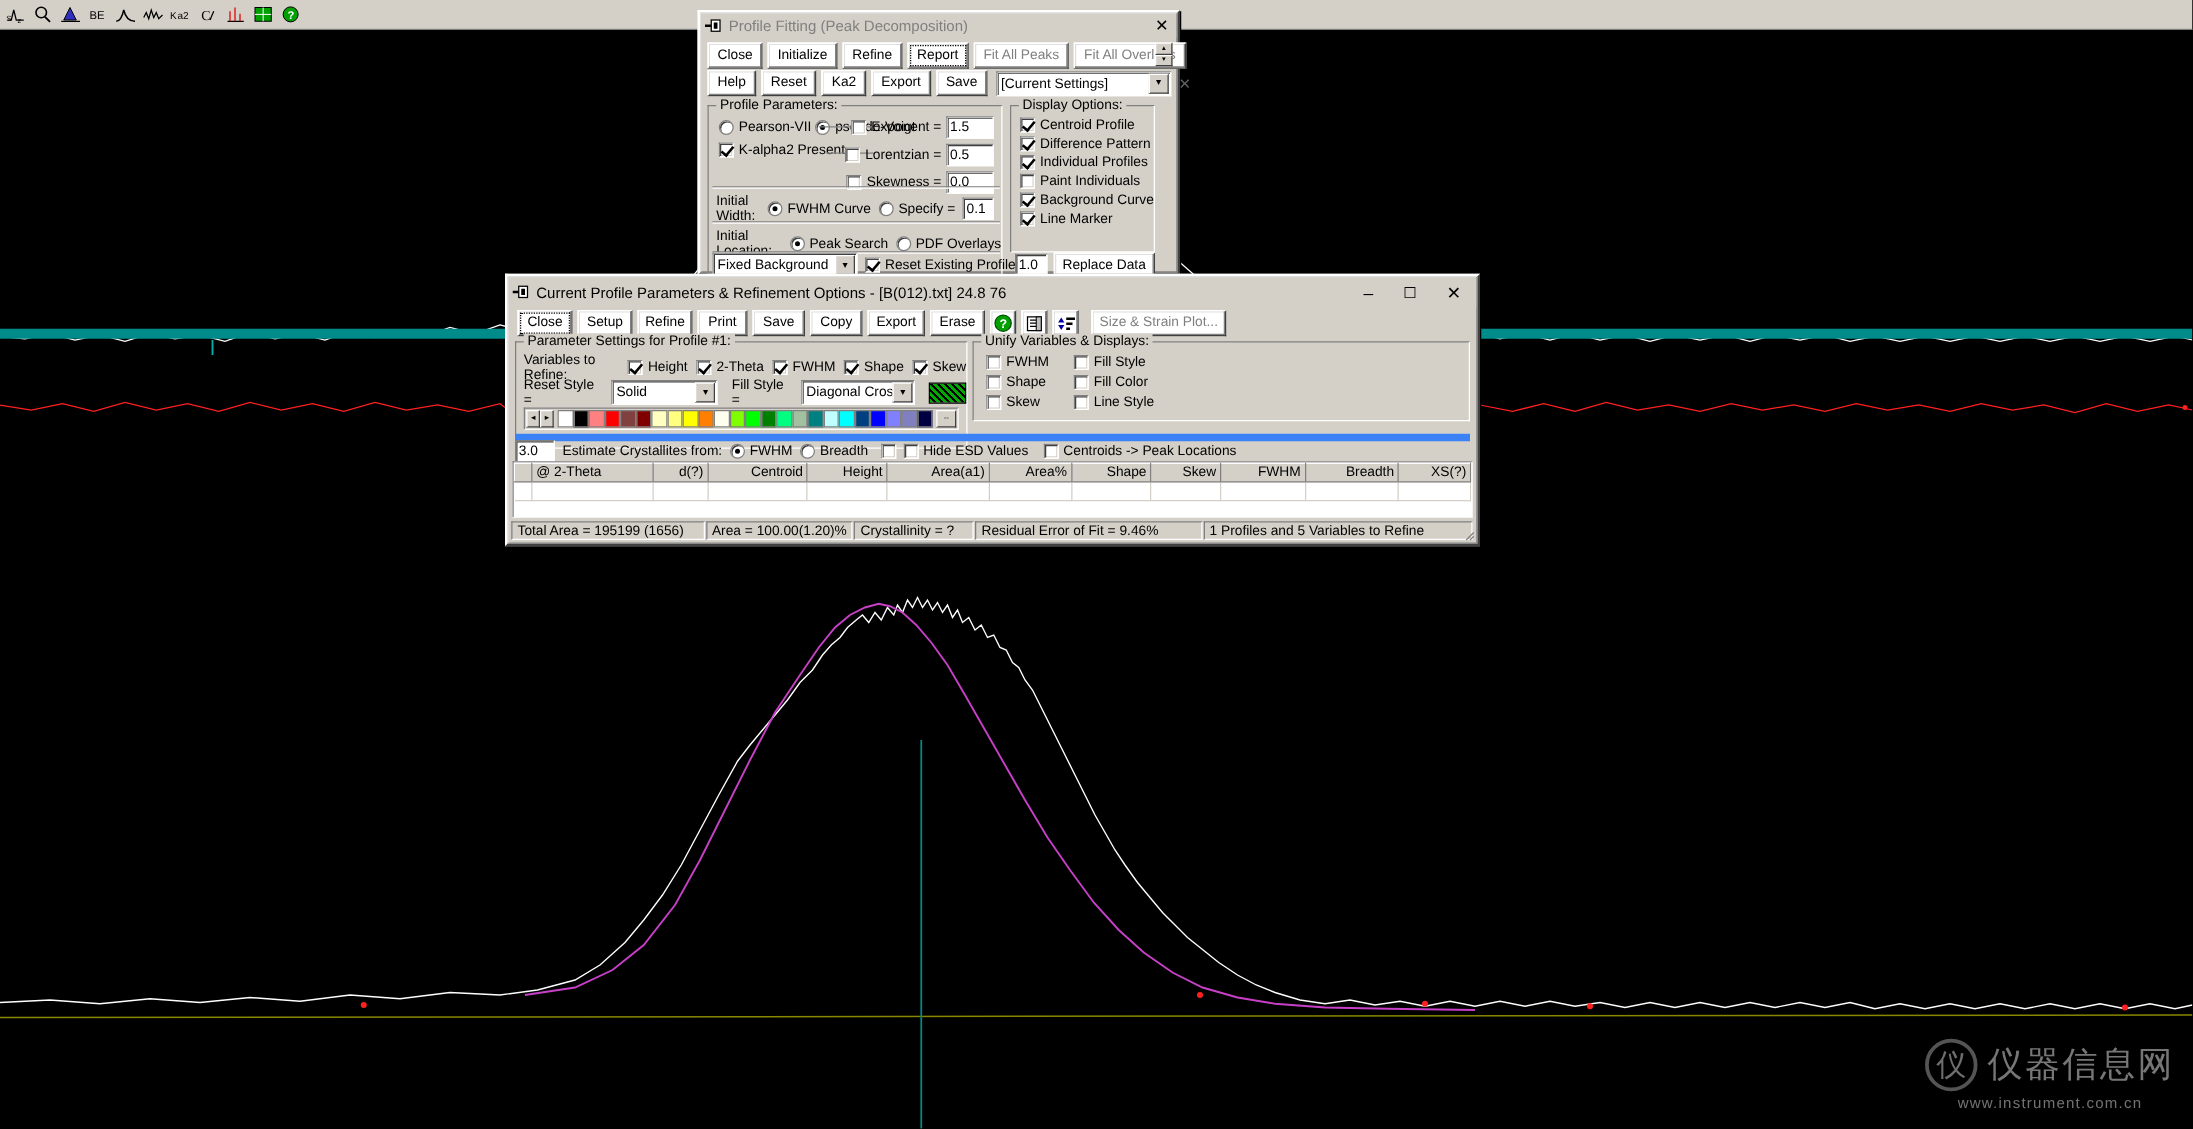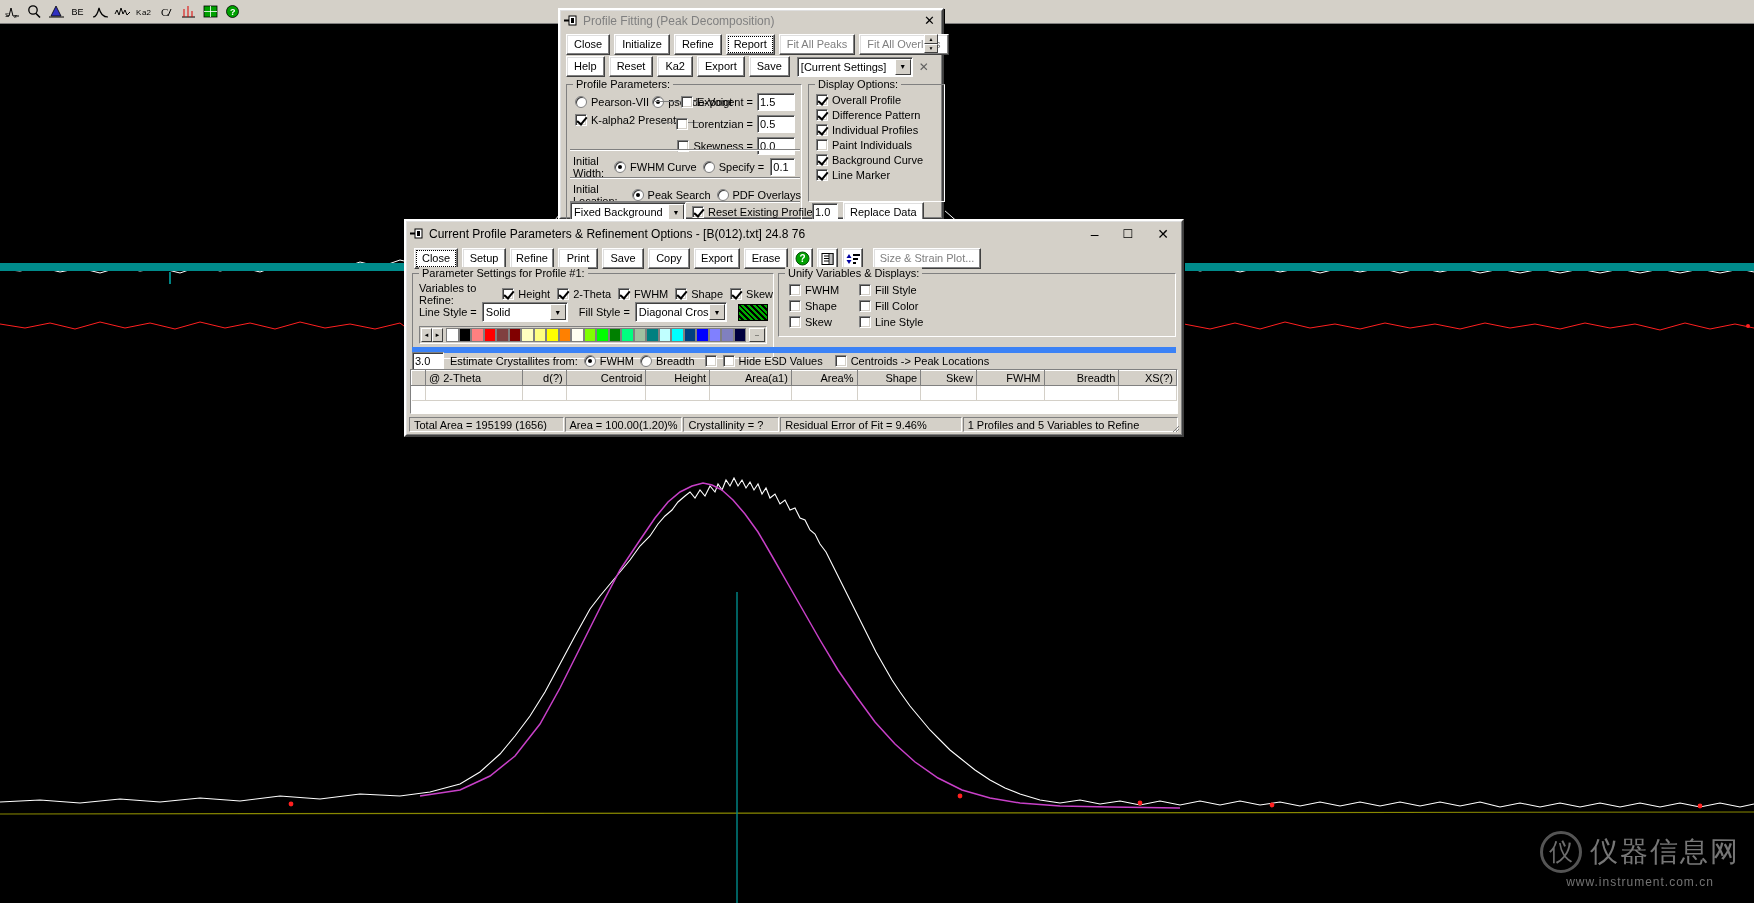"[Current Settings]" div.sel { width: 116px -> 140px }
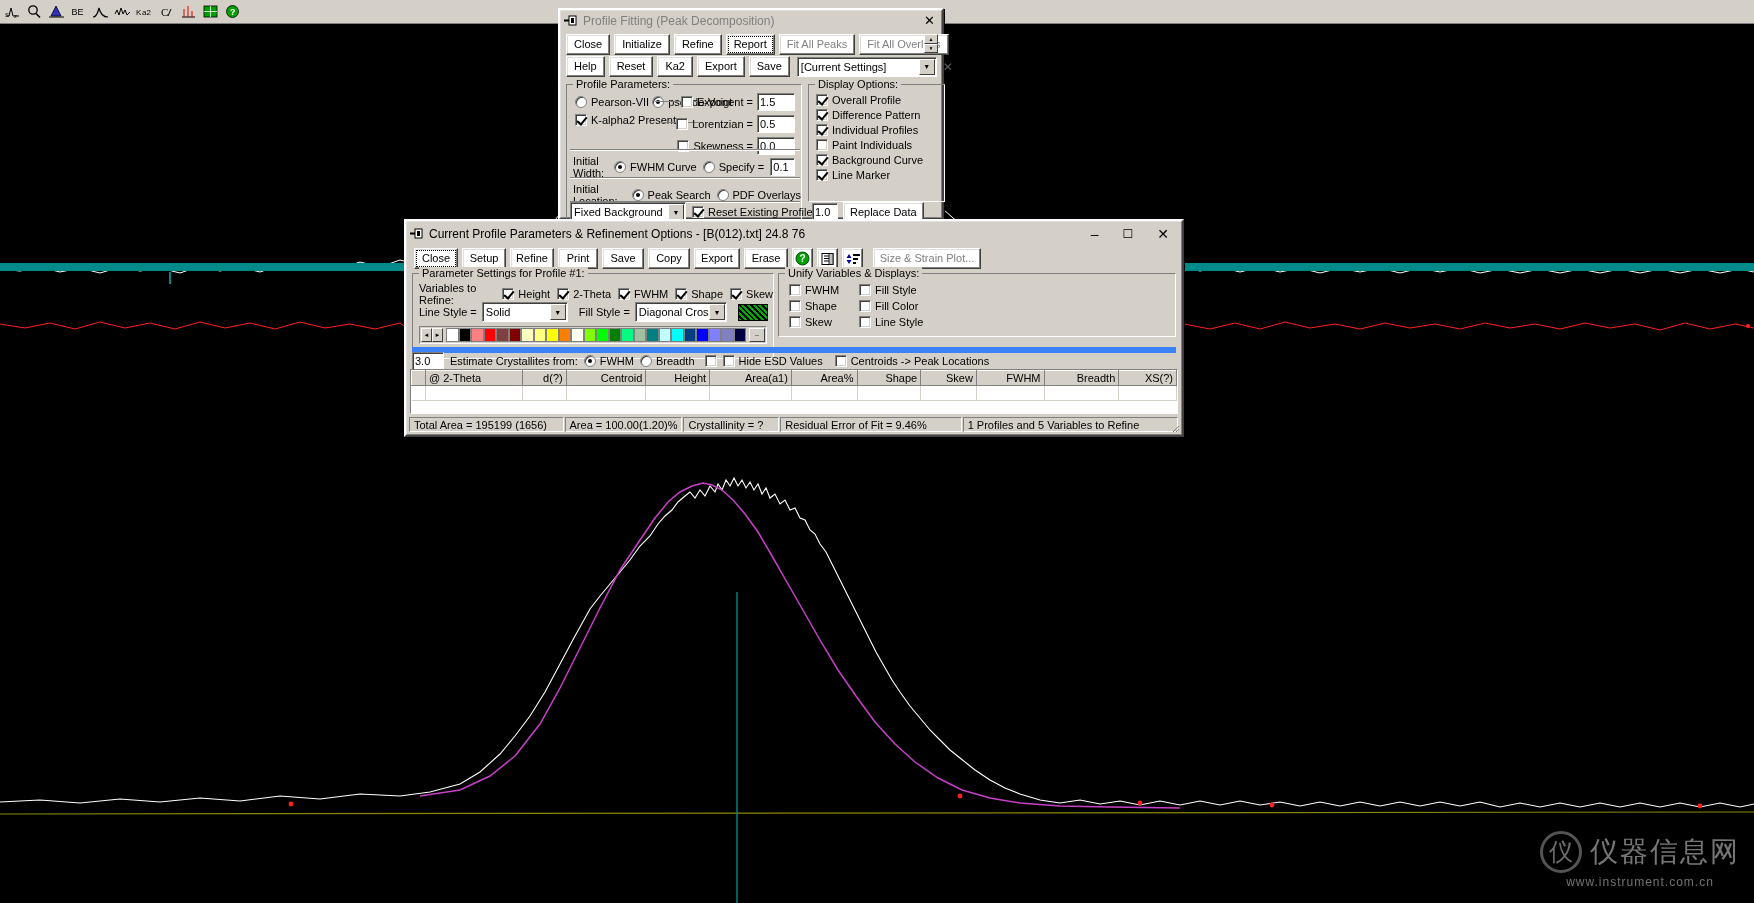"Display Options:" #grpDisplay { width: 137px -> 116px }
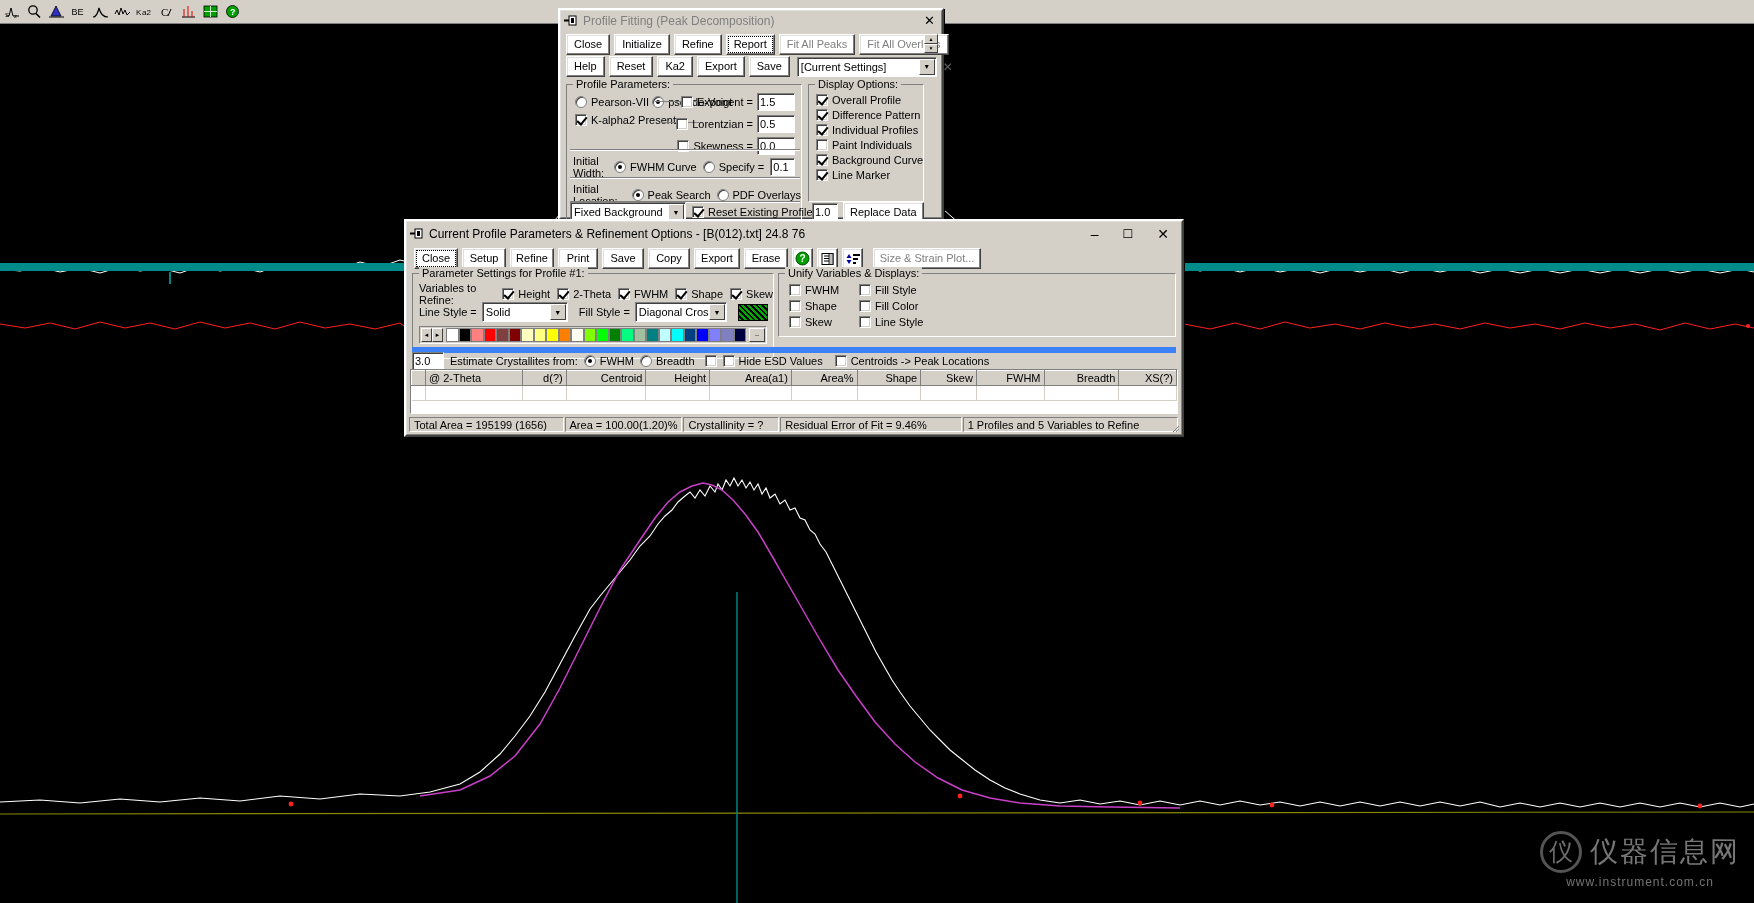"Overall Profile" span { text: Overall -> Centroid }
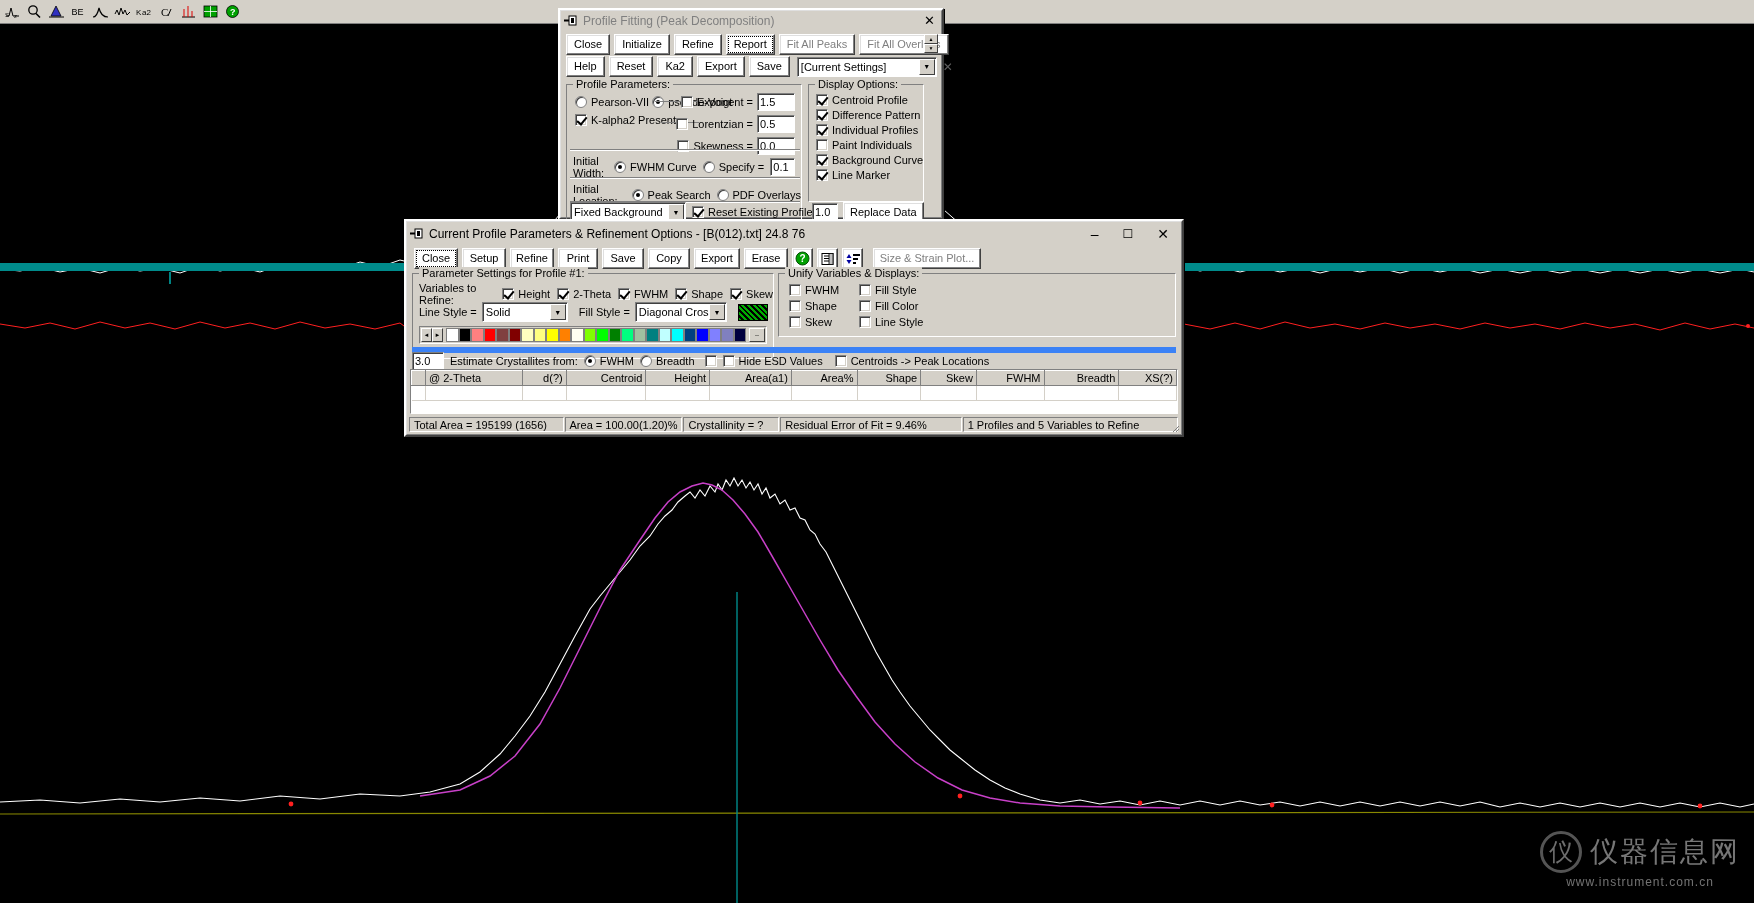"Line Style =" span { text: Line -> Reset }
